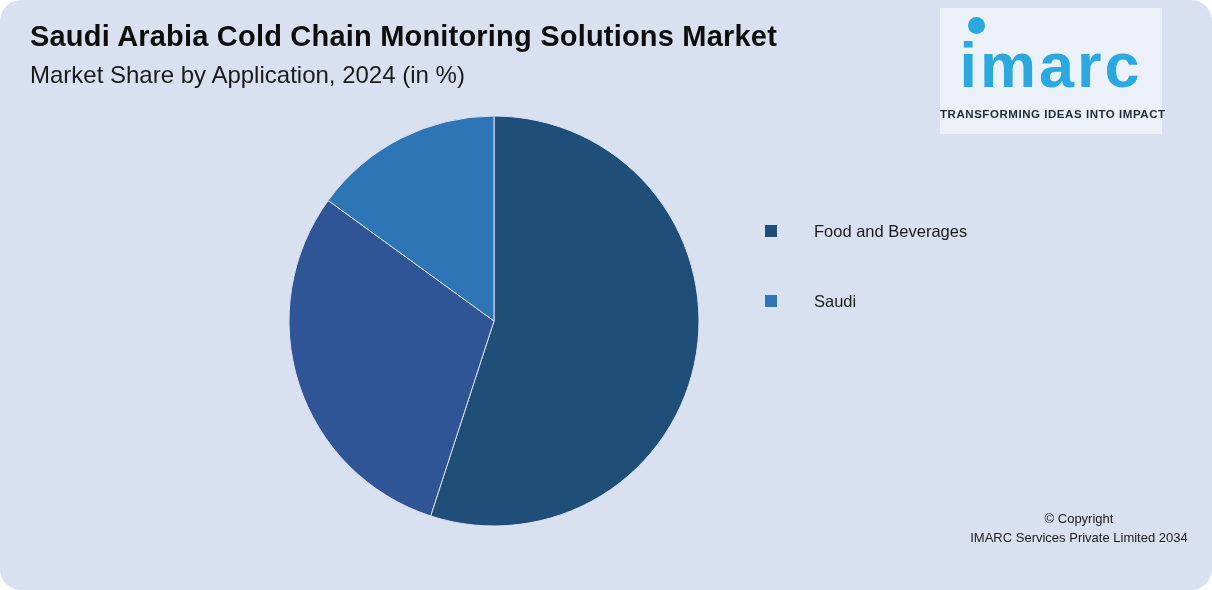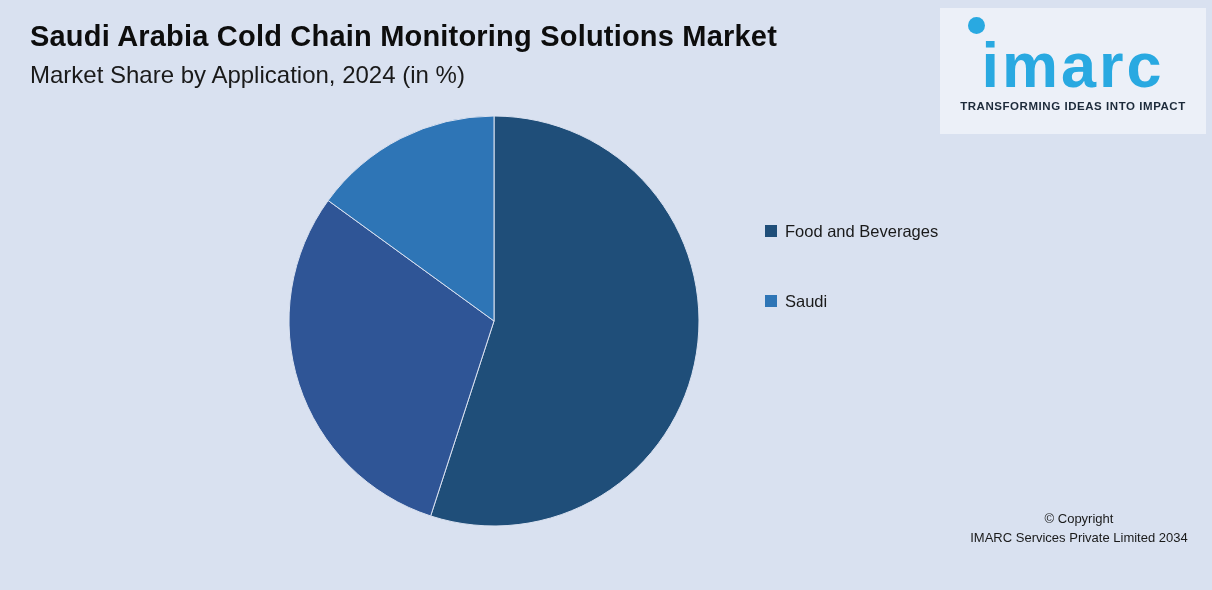"Saudi Arabia Cold Chain Monitoring" div.canvas { border-radius: none -> 21px }
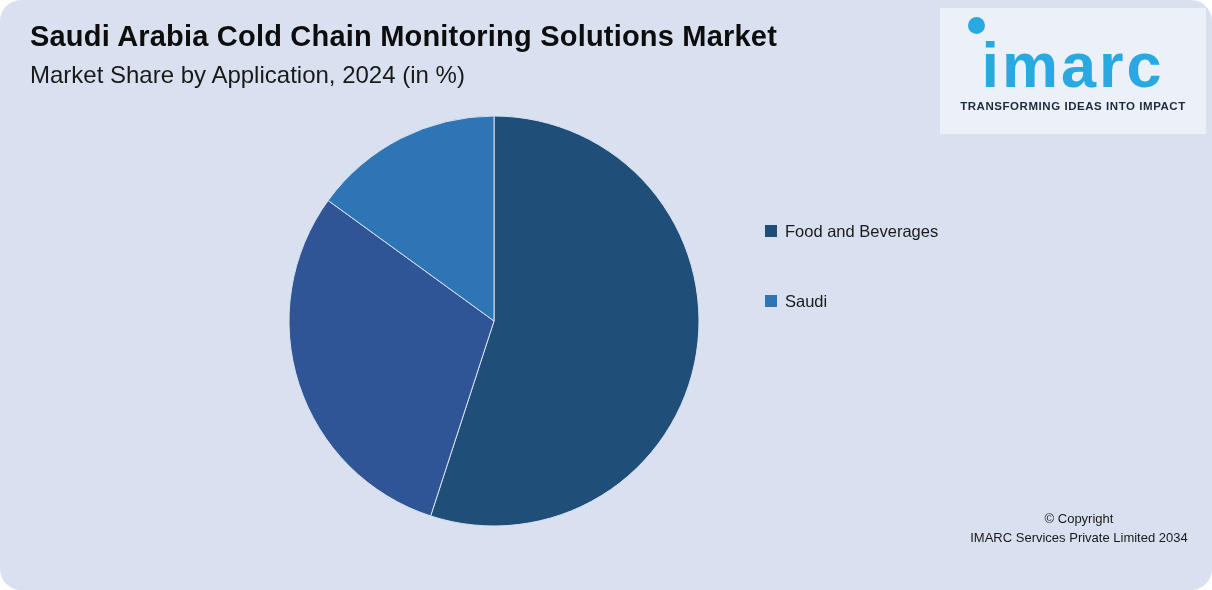"imarc" .logo { width: 266px -> 222px }
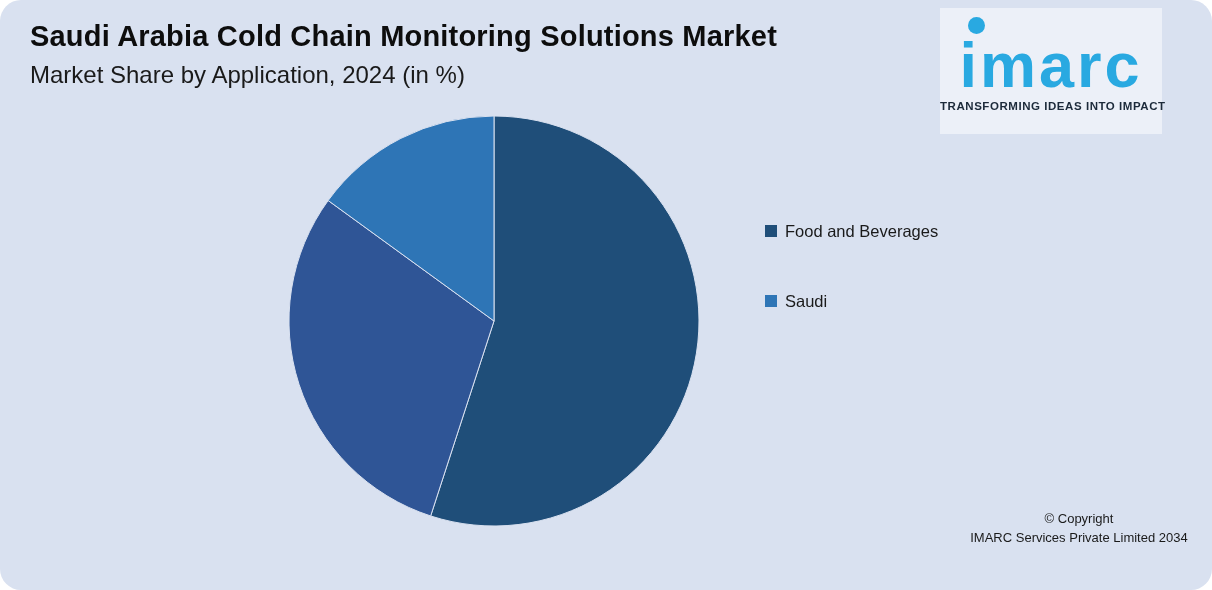"TRANSFORMING IDEAS INTO IMPACT" .logo-tagline { top: 92px -> 100px }
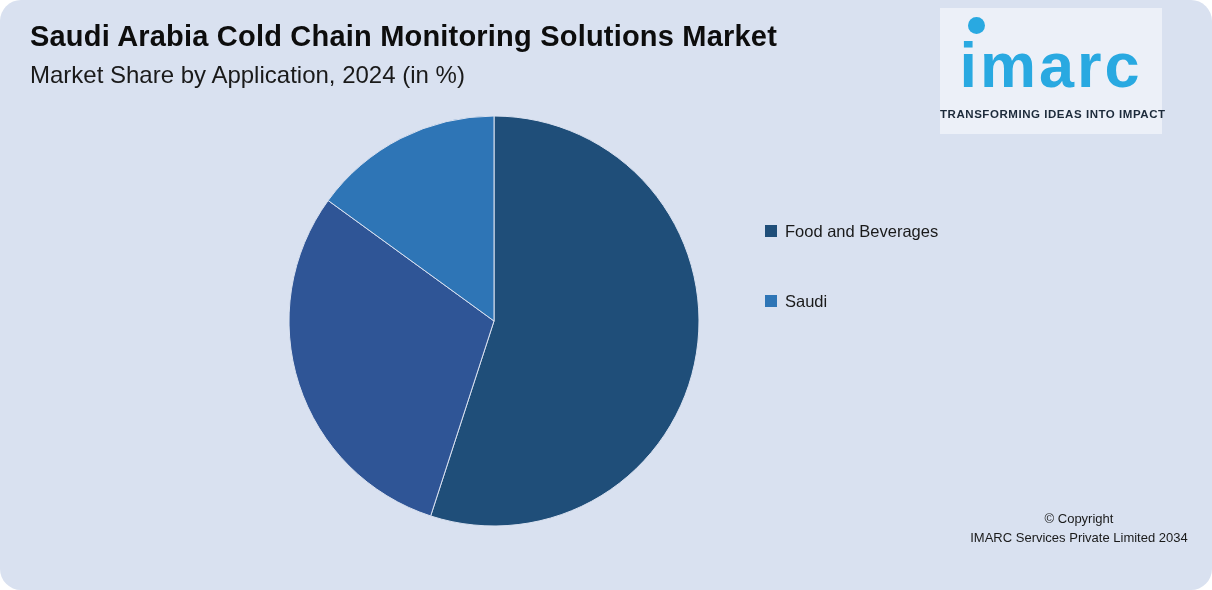"Food and Beverages" .legend-label { margin-left: none -> 29px }
